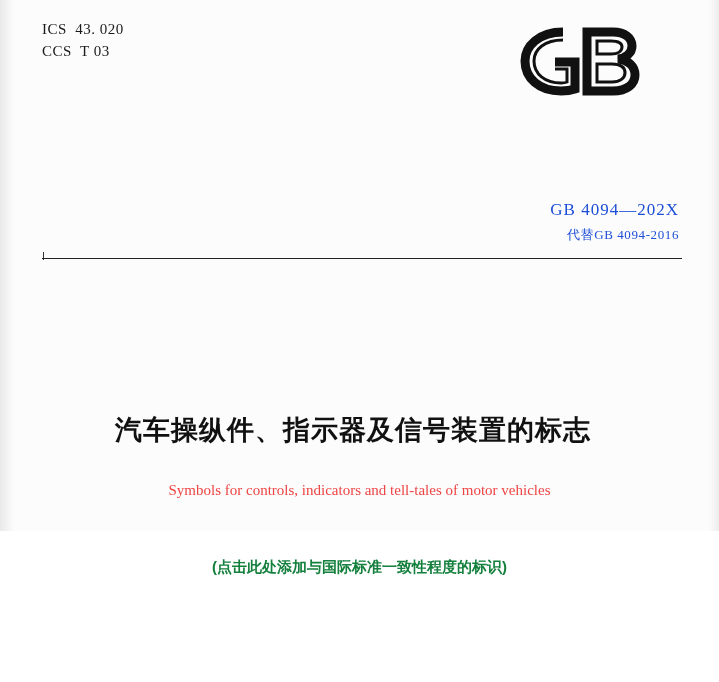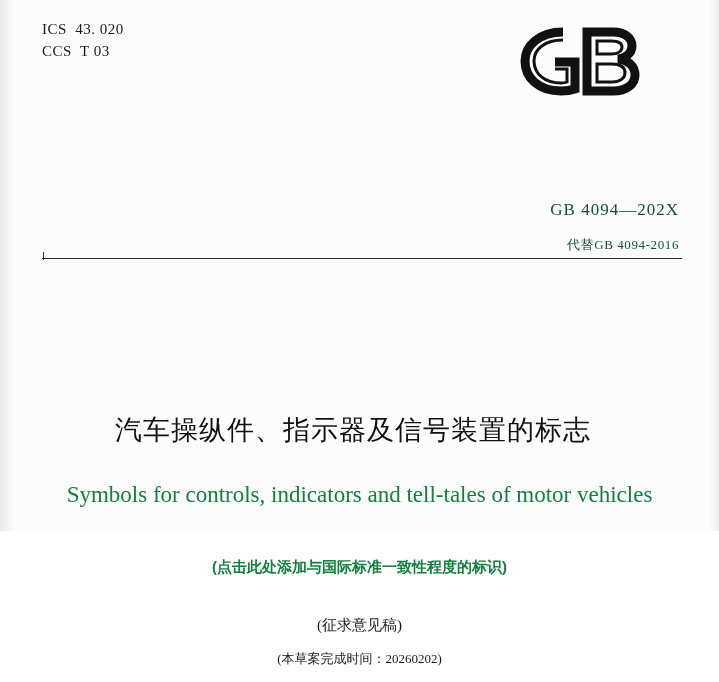"GB 4094—202X" .std-number { color: #14532d -> #1d4ed8 }
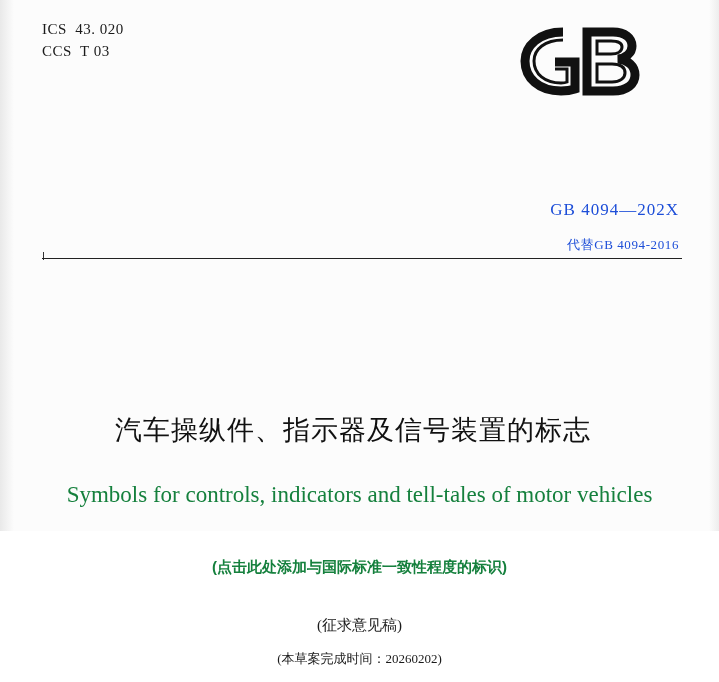"代替GB 4094-2016" .std-number .replaces { margin-top: 16px -> 6px }
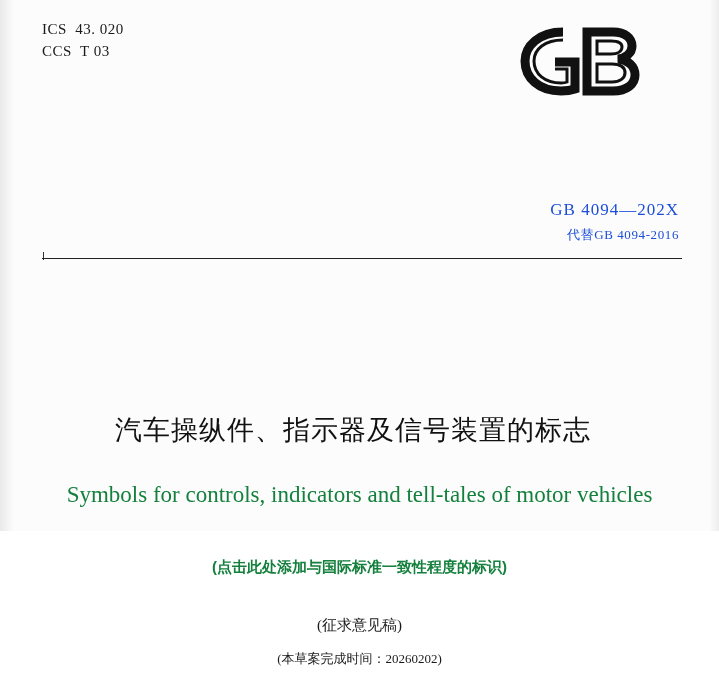"汽车操纵件、指示器及信号装置的标志" .doc-title-cn { font-weight: normal -> bold }
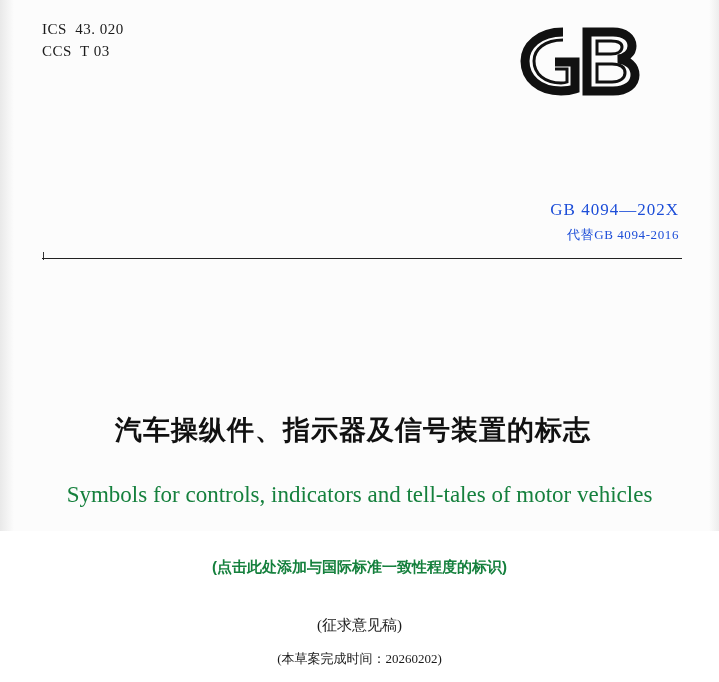"Symbols for controls, indicators and" .doc-title-en { color: #15803d -> #ef4444; font-size: 23px -> 15px }
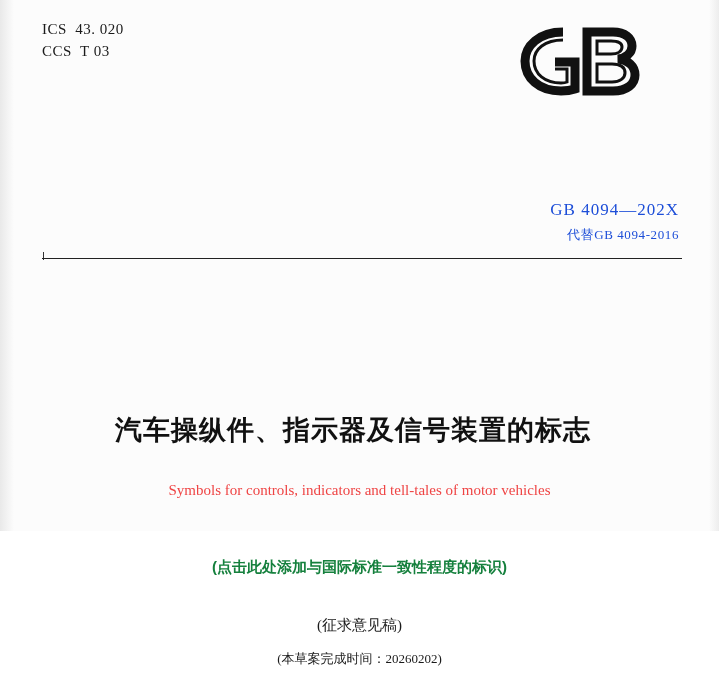"(征求意见稿)" div.doc-stage { html: <div>(征求意见稿)</div> -> none }
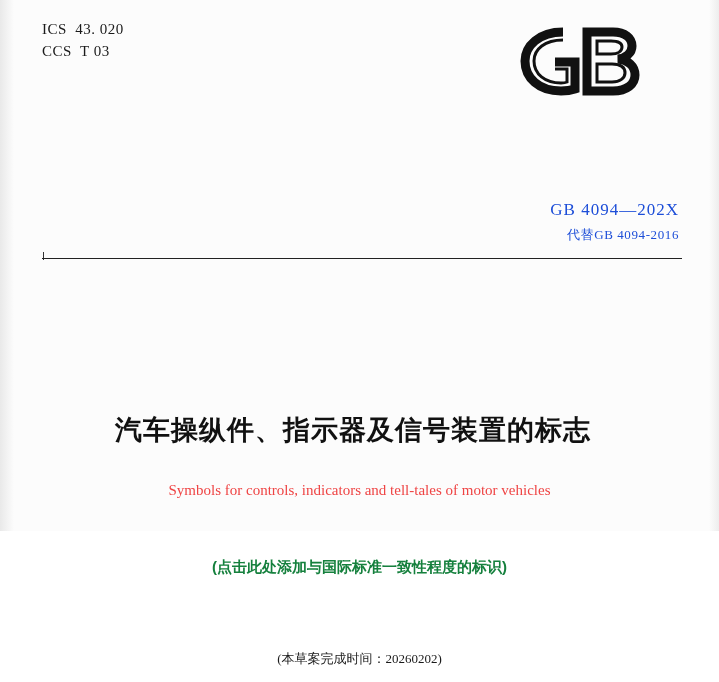"(本草案完成时间：20260202)" div.doc-draft-date { html: <div>(本草案完成时间：20260202)</div> -> none }
